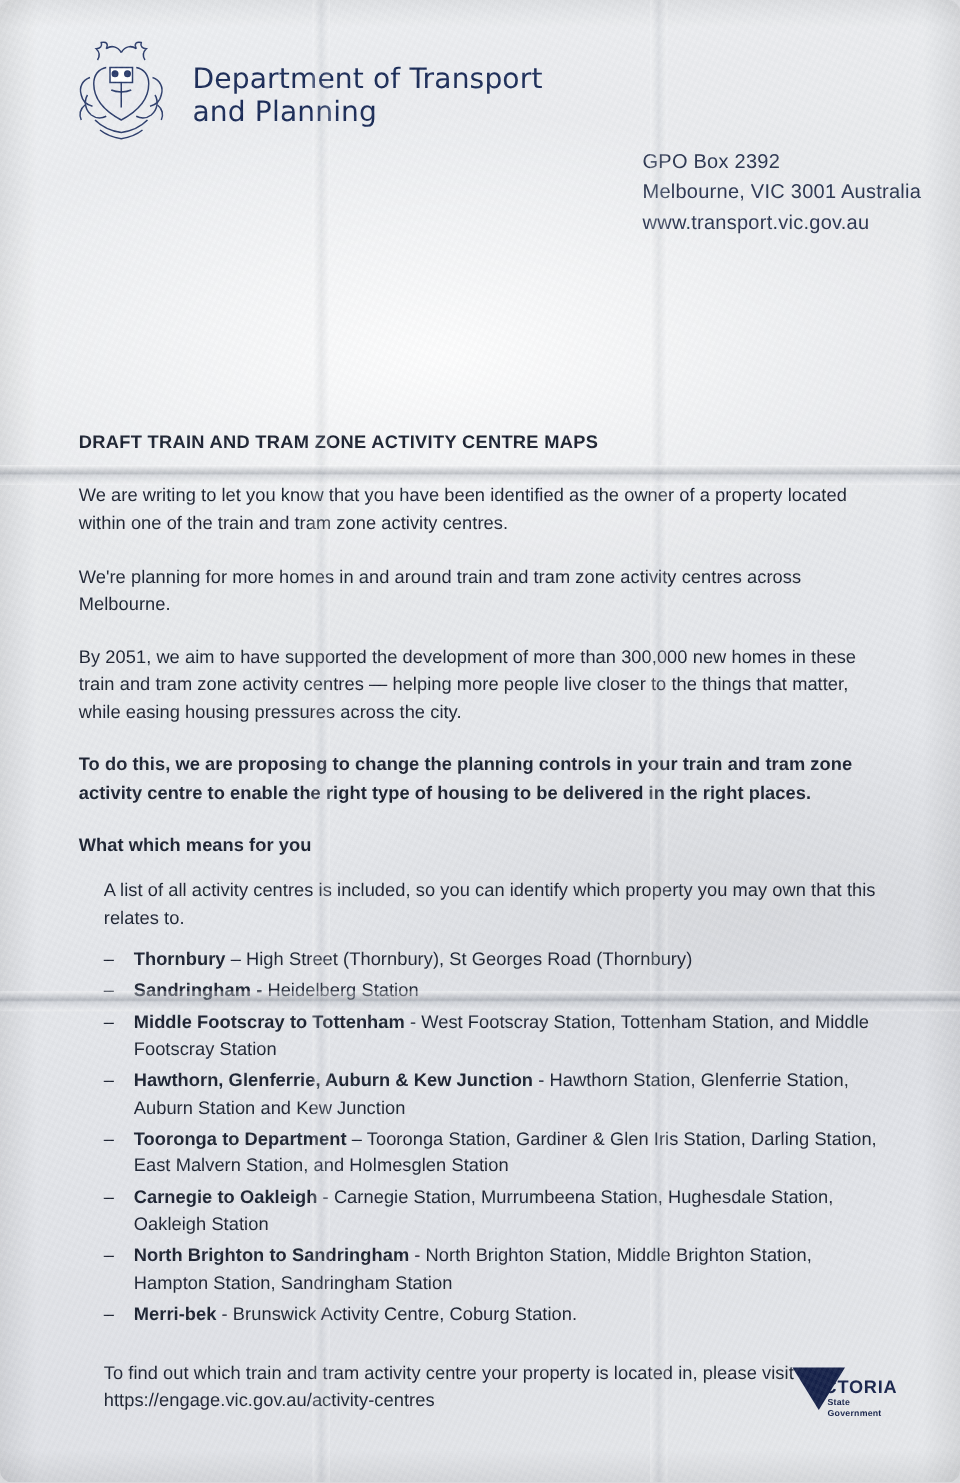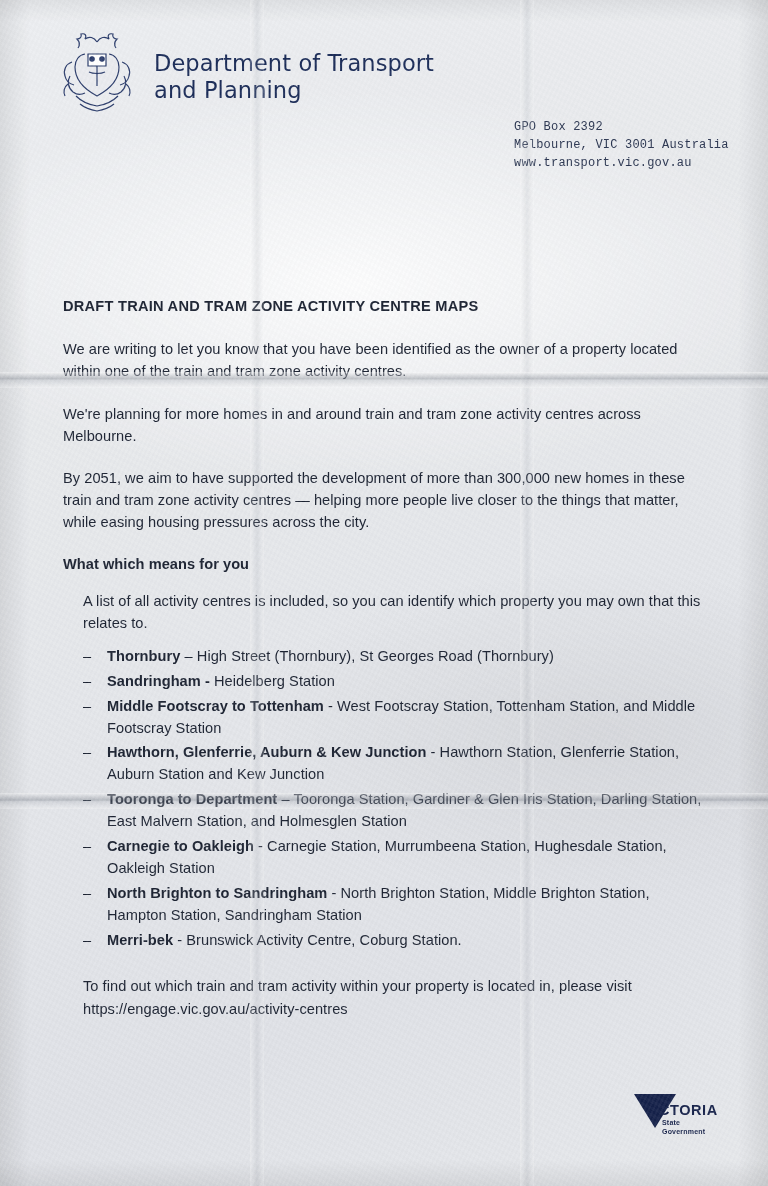"Department of Transport and Planning" .page { border-radius: none -> 10px }
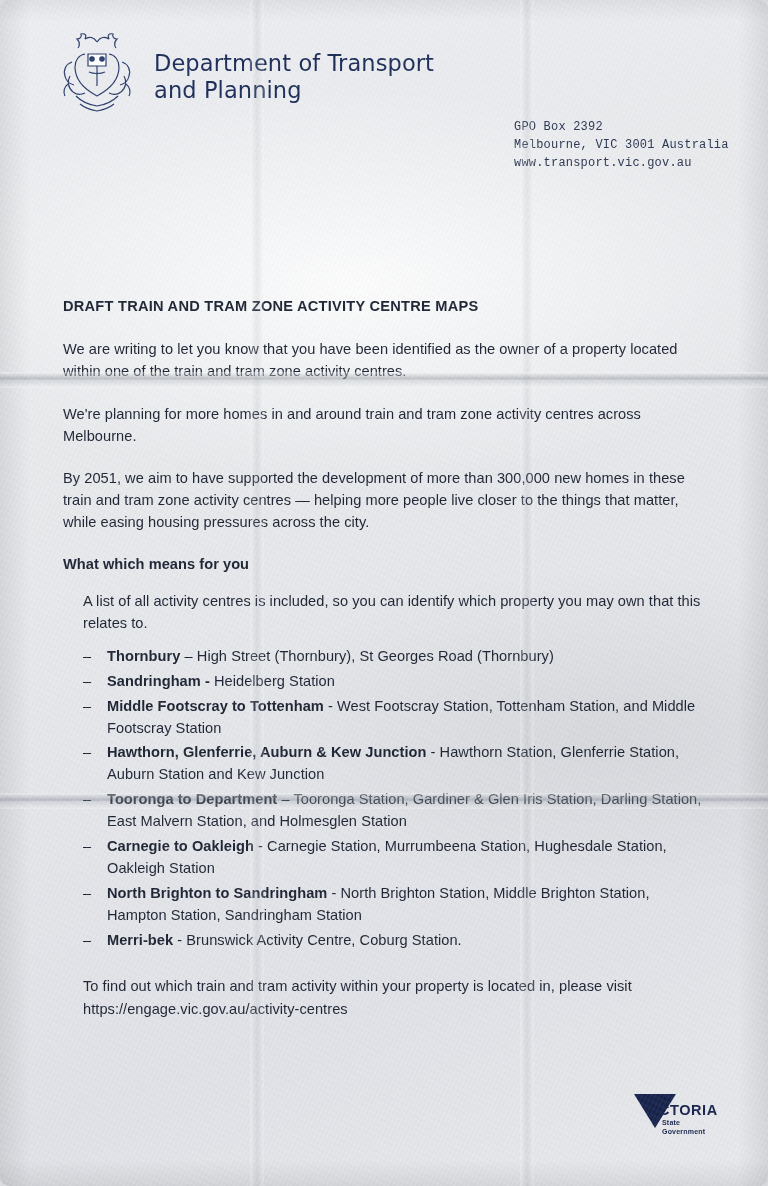"GPO Box 2392" .contact { font-family: Liberation Mono, monospace -> none; font-size: 12px -> 16px }
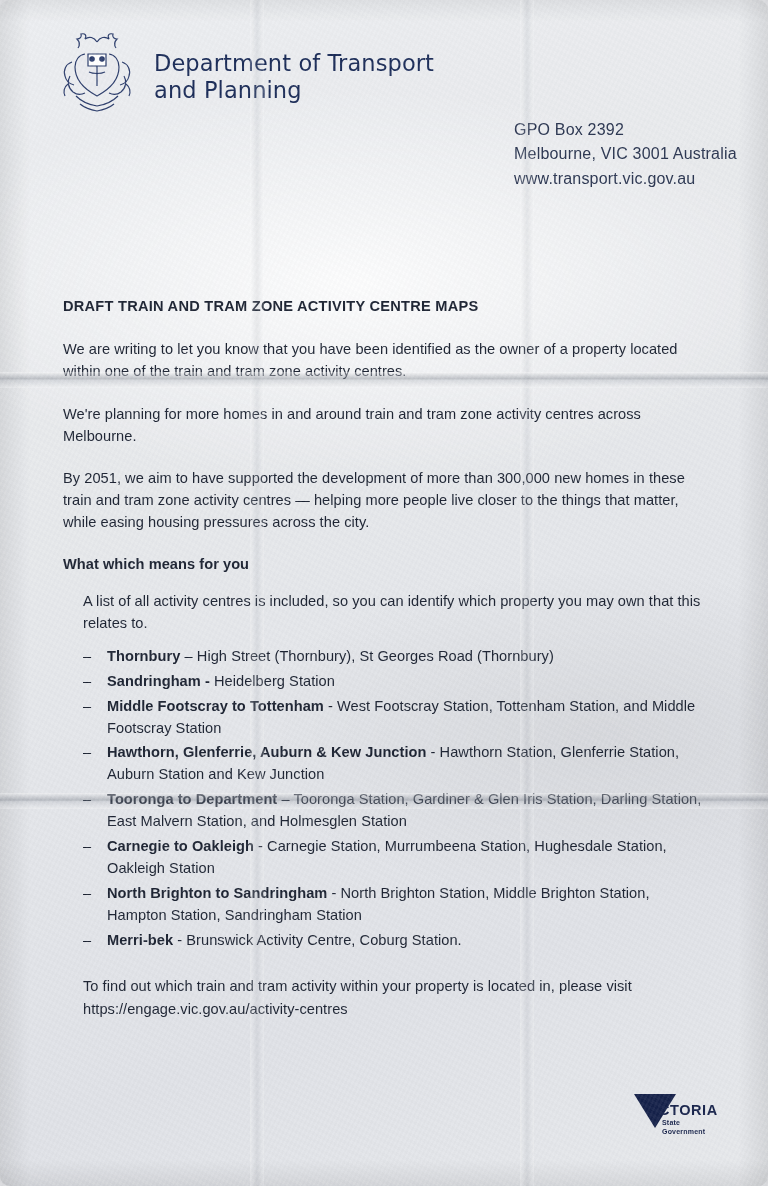"DRAFT TRAIN AND TRAM ZONE" .subject { margin-top: none -> 48px }
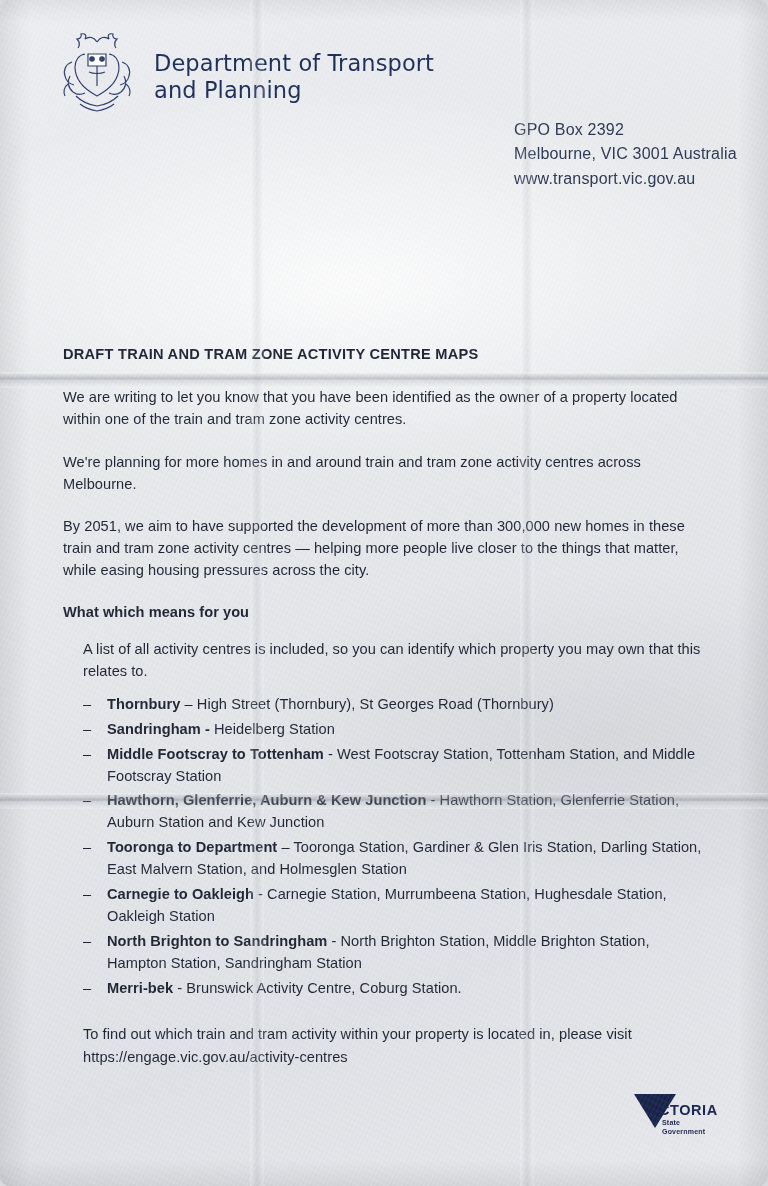"To do this, we are" p.bold-para { html: none -> <p>To do this, we are proposing to change the planning controls in your train and tram zone activity centre to enable the right type of housing to be delivered in the right places.</p> }
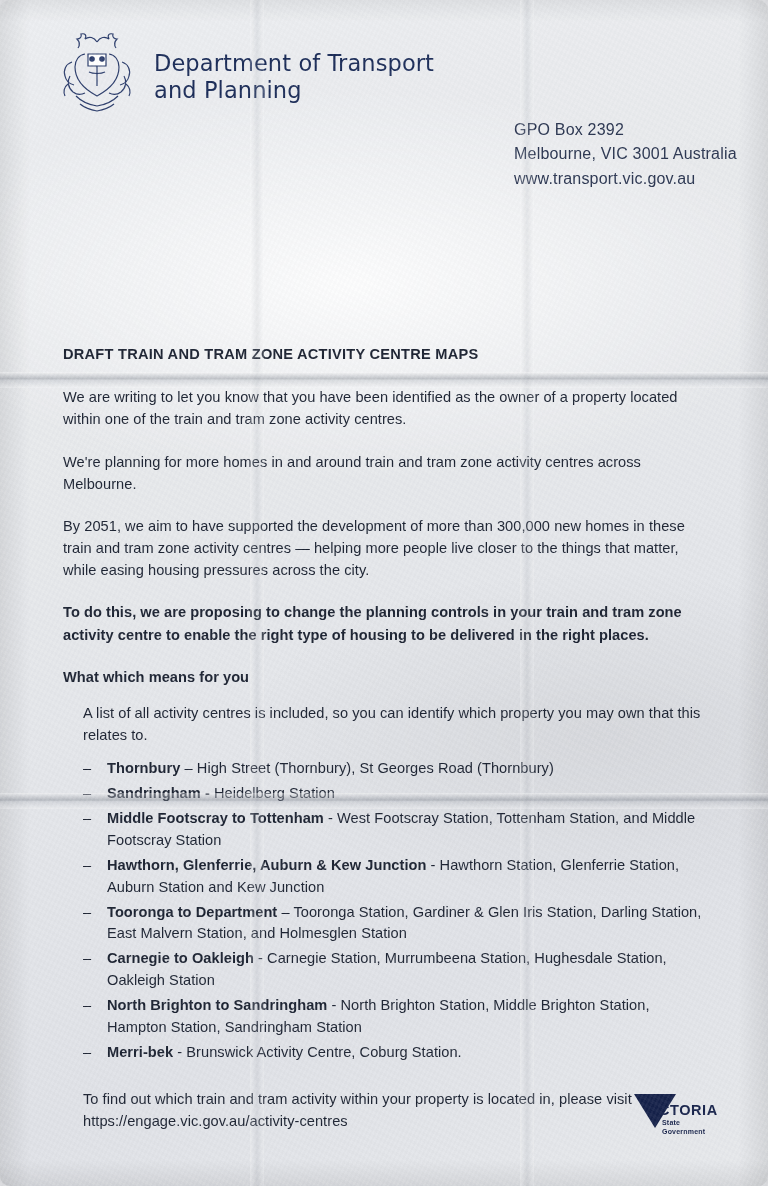"To find out which train" span { text: within -> centre }
